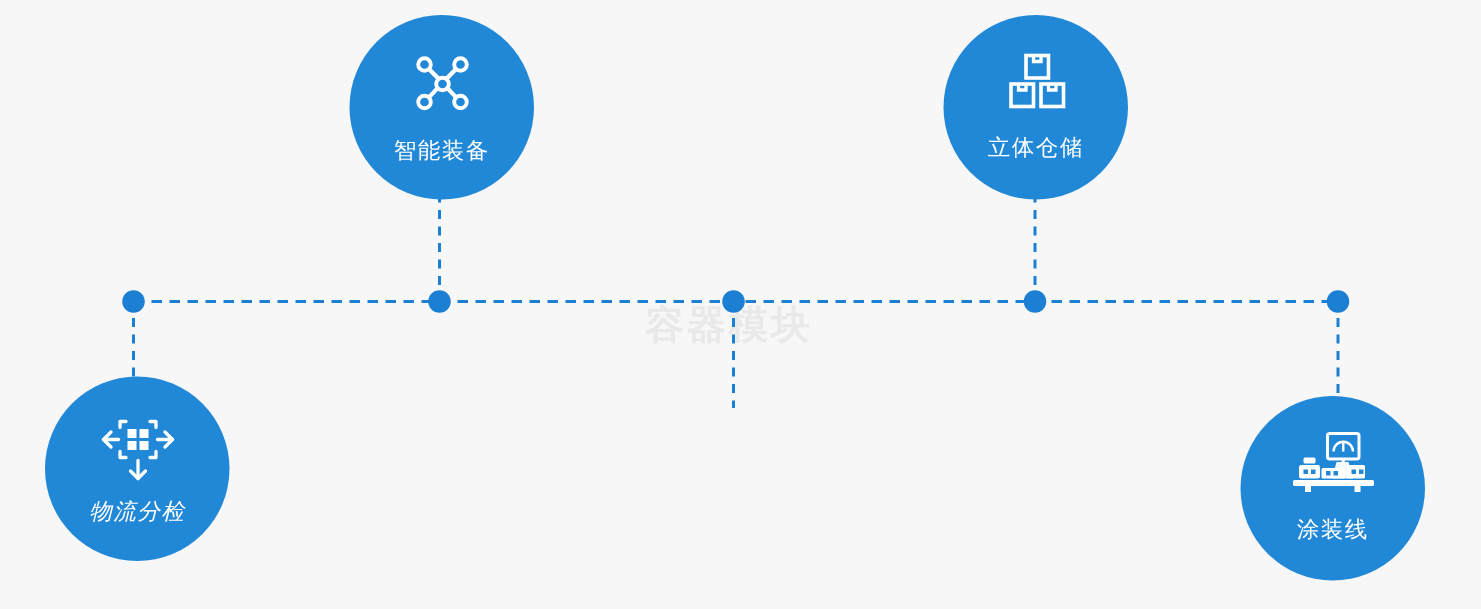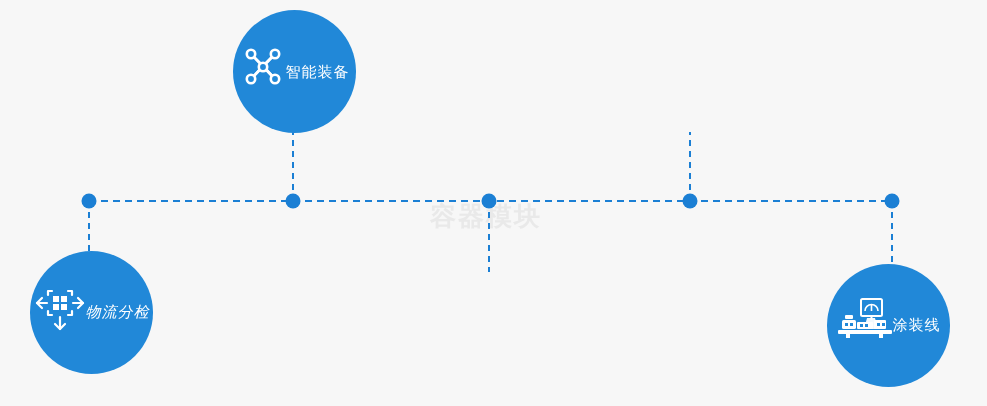"智能装备" .node-circle { flex-direction: row -> column }
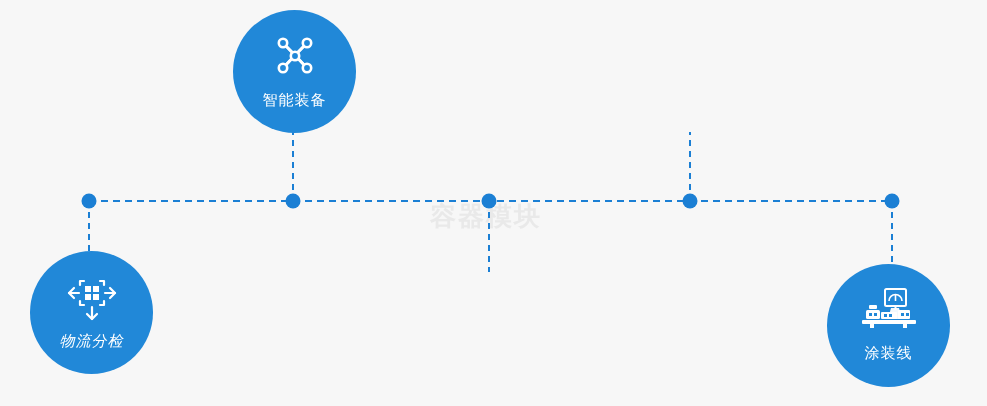"立体仓储" div.node-circle { html: none -> <div> <span> <svg> <g> <rect></rect> <path></path> <rect></rect> <path></path> <rect></rect> <path></path> </g> </svg> </span> <span>立体仓储</span> </div> }
